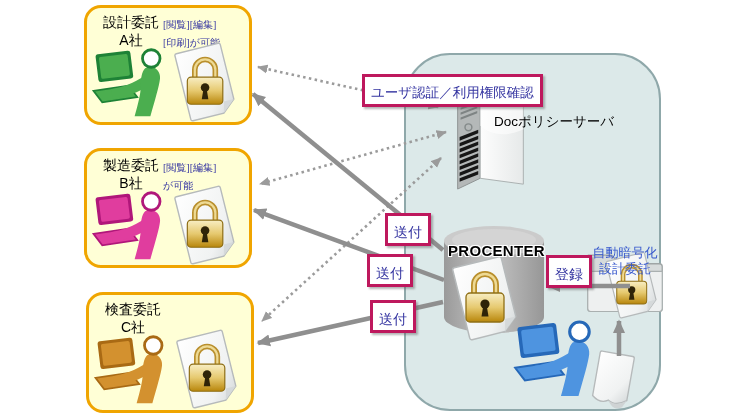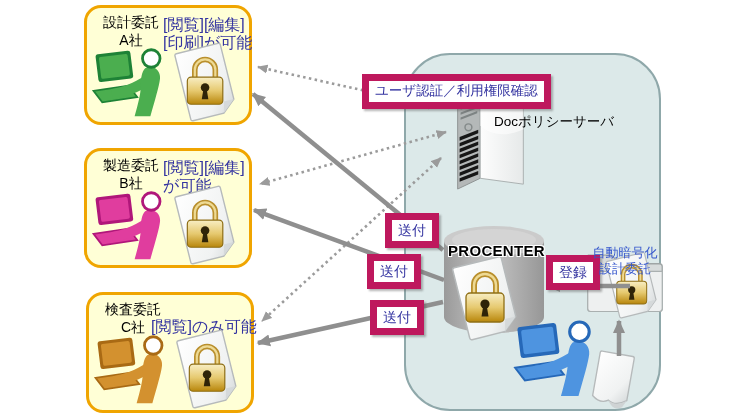"[閲覧][編集]" .company .perm { font-family: none -> Liberation Serif, serif; font-size: 16px -> 10px }
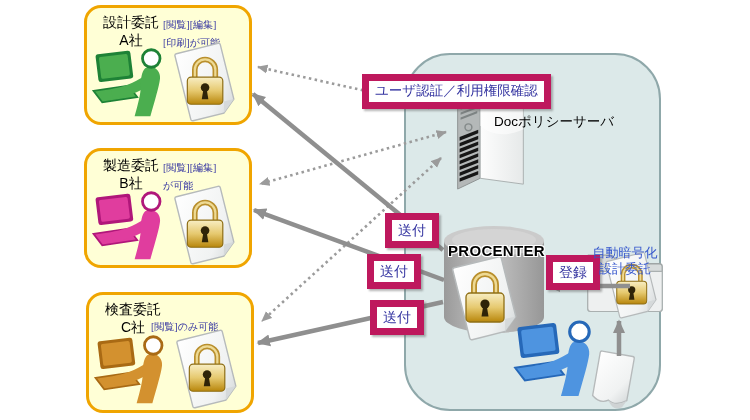"ユーザ認証／利用権限確認" .tag { border: 7px solid #be185d -> 3px solid #be185d; padding: 1px 6px 2px -> 7px 6px 2px }
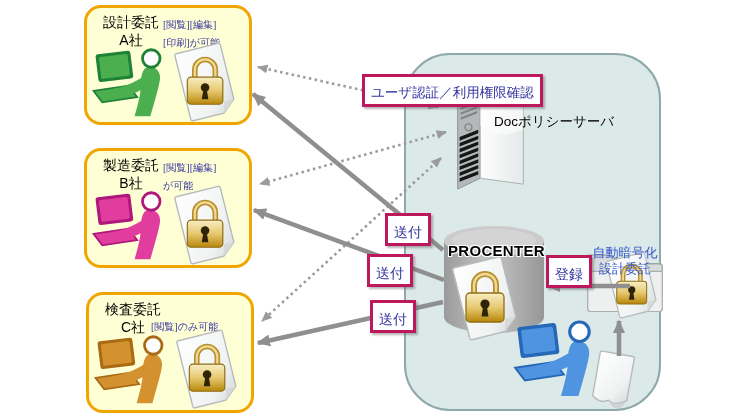"[閲覧]のみ可能" div.perm { html: <div> <span>[閲覧]のみ可能</span> <span></span> </div> -> none }
